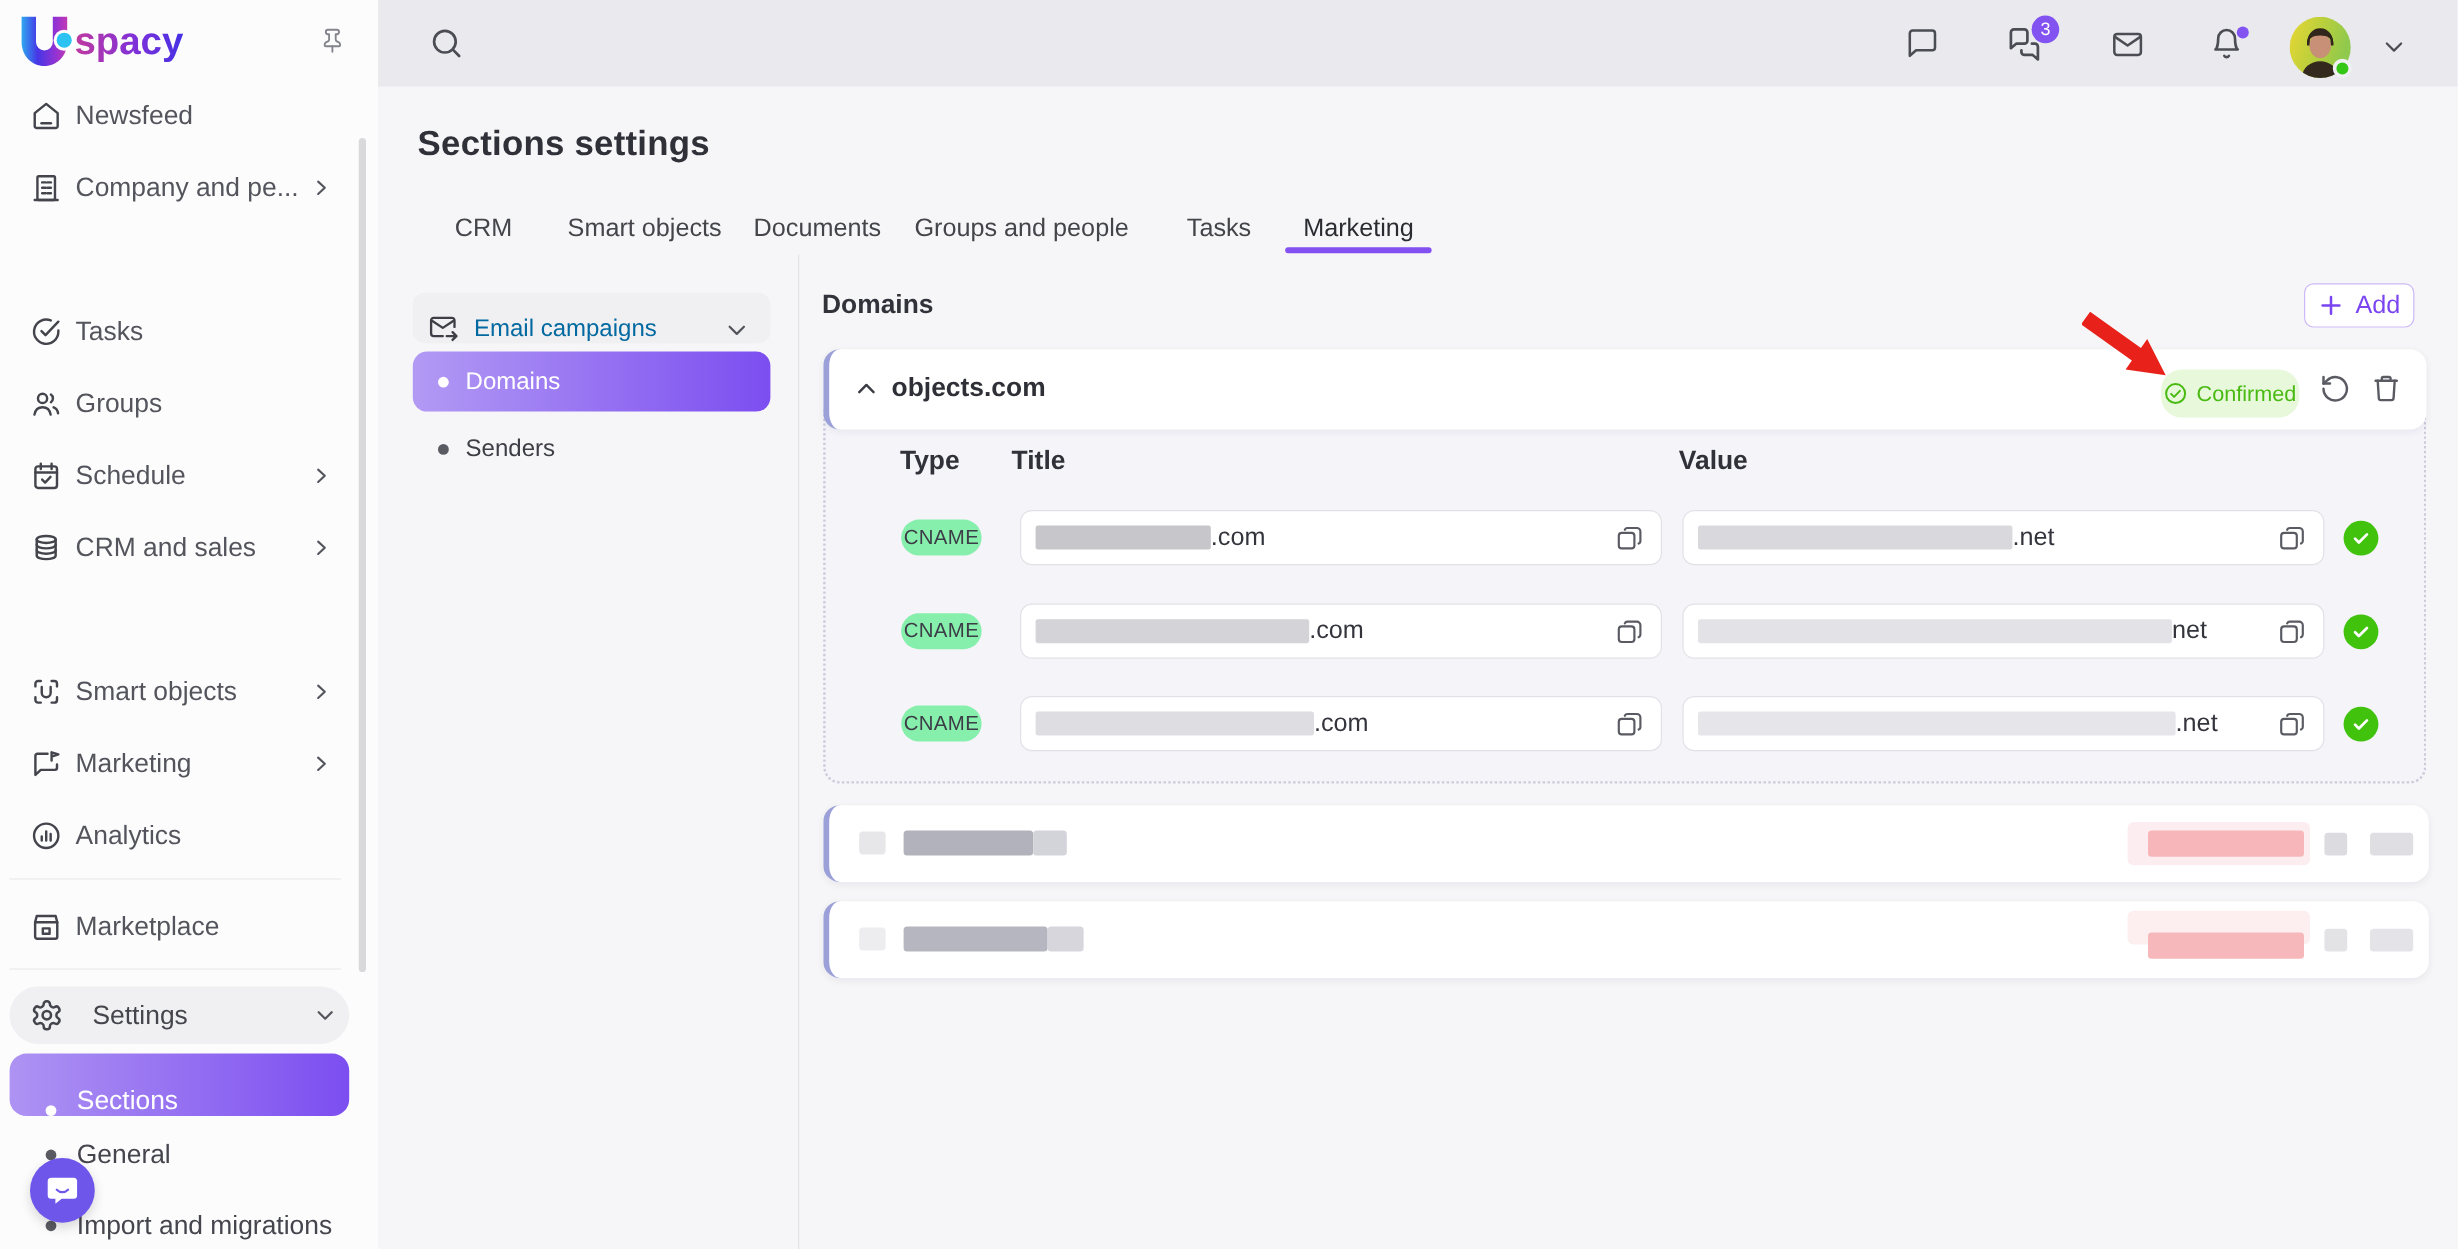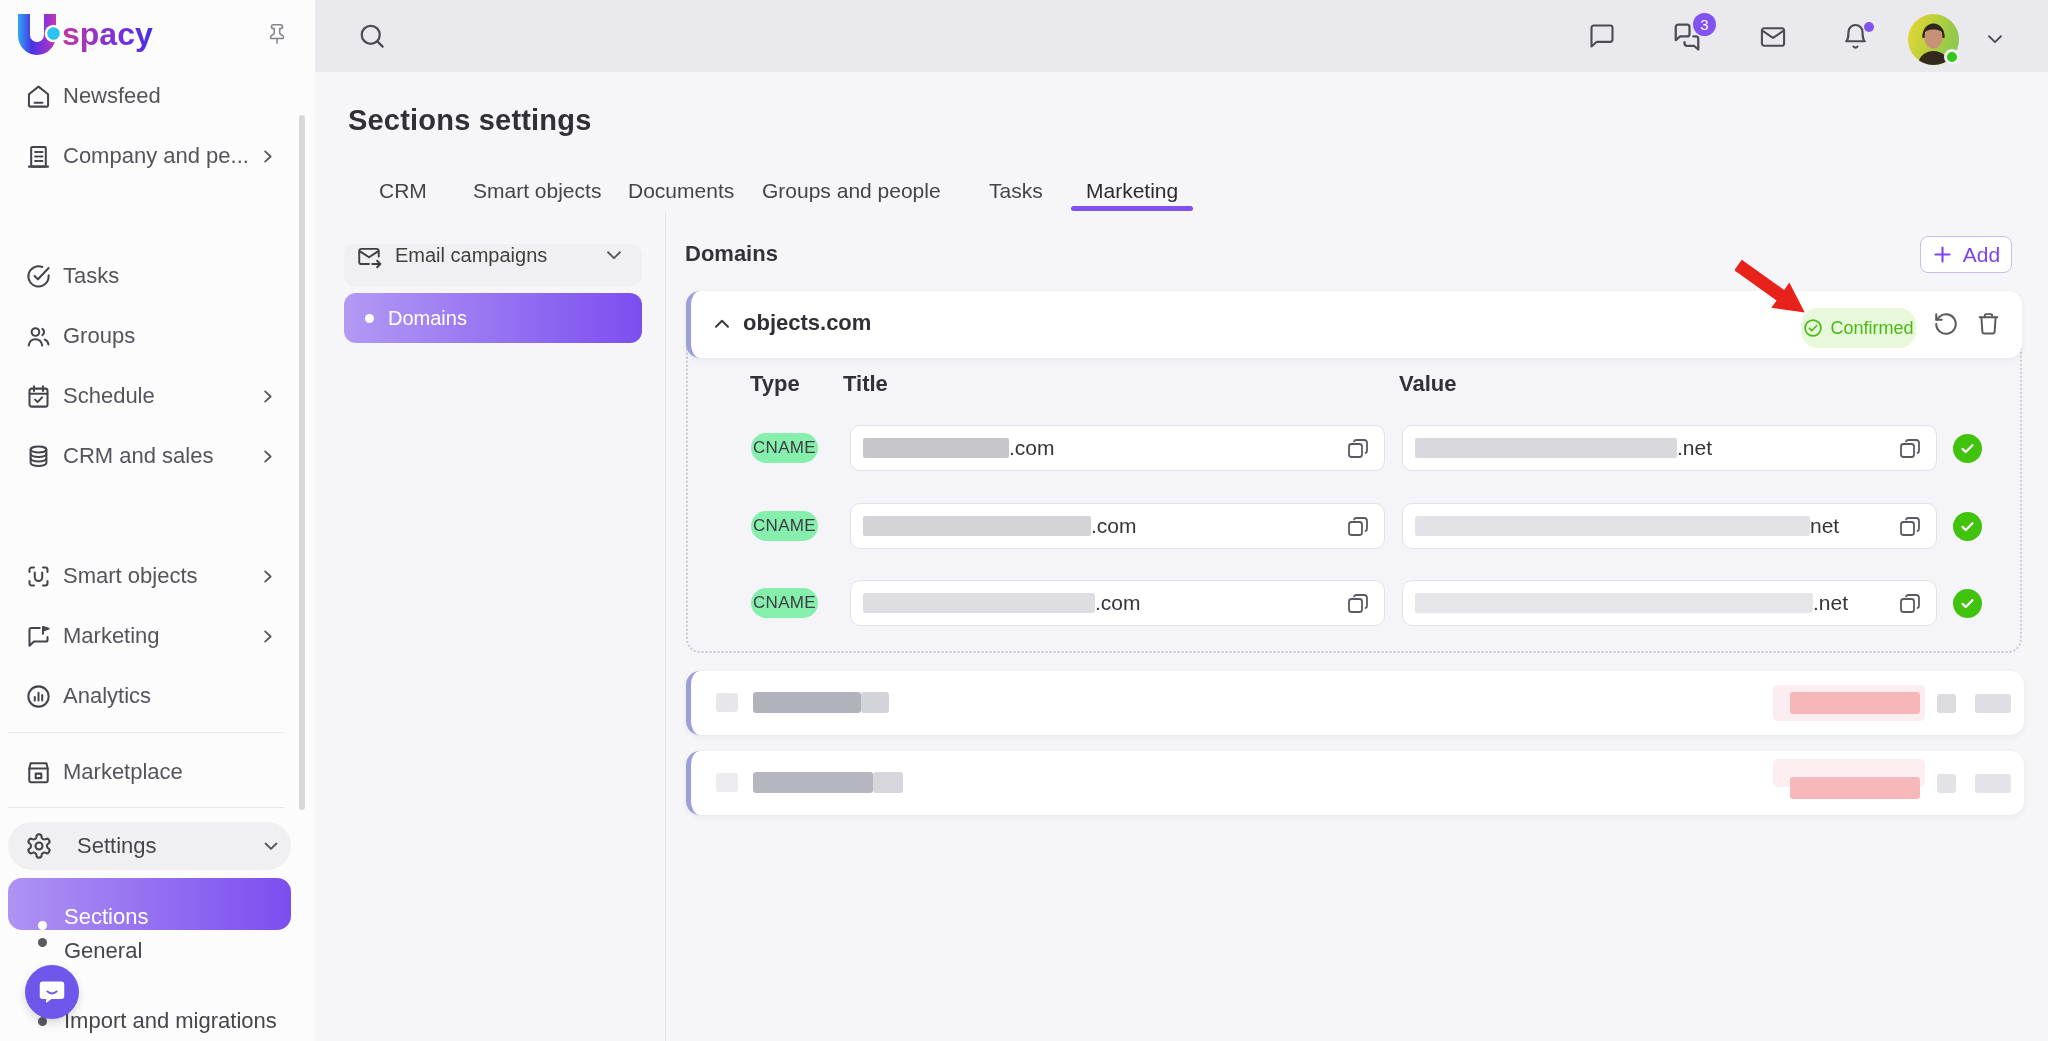"Email campaigns" #emailpill { align-items: flex-start -> flex-end; color: #404040 -> #0369a1 }
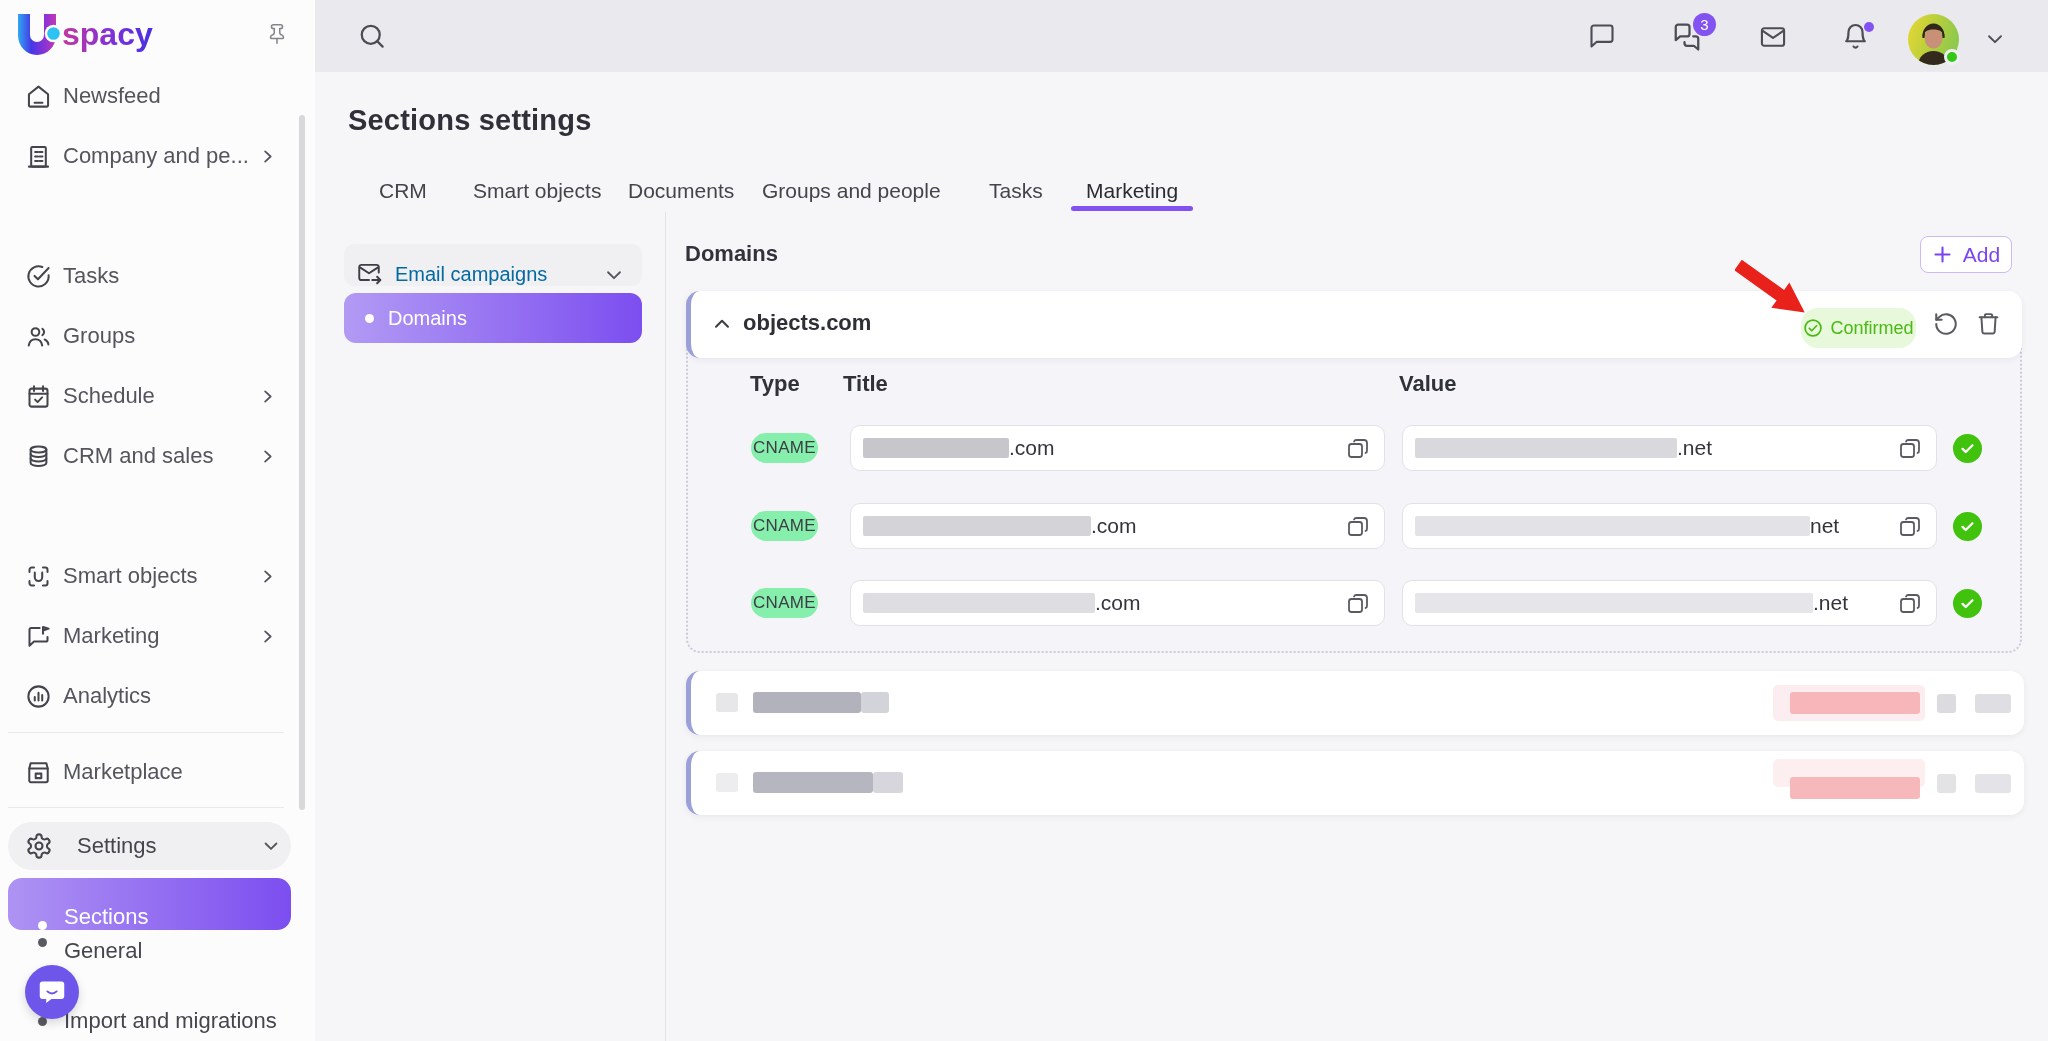"Senders" div { html: none -> <div><span></span>Senders</div> }
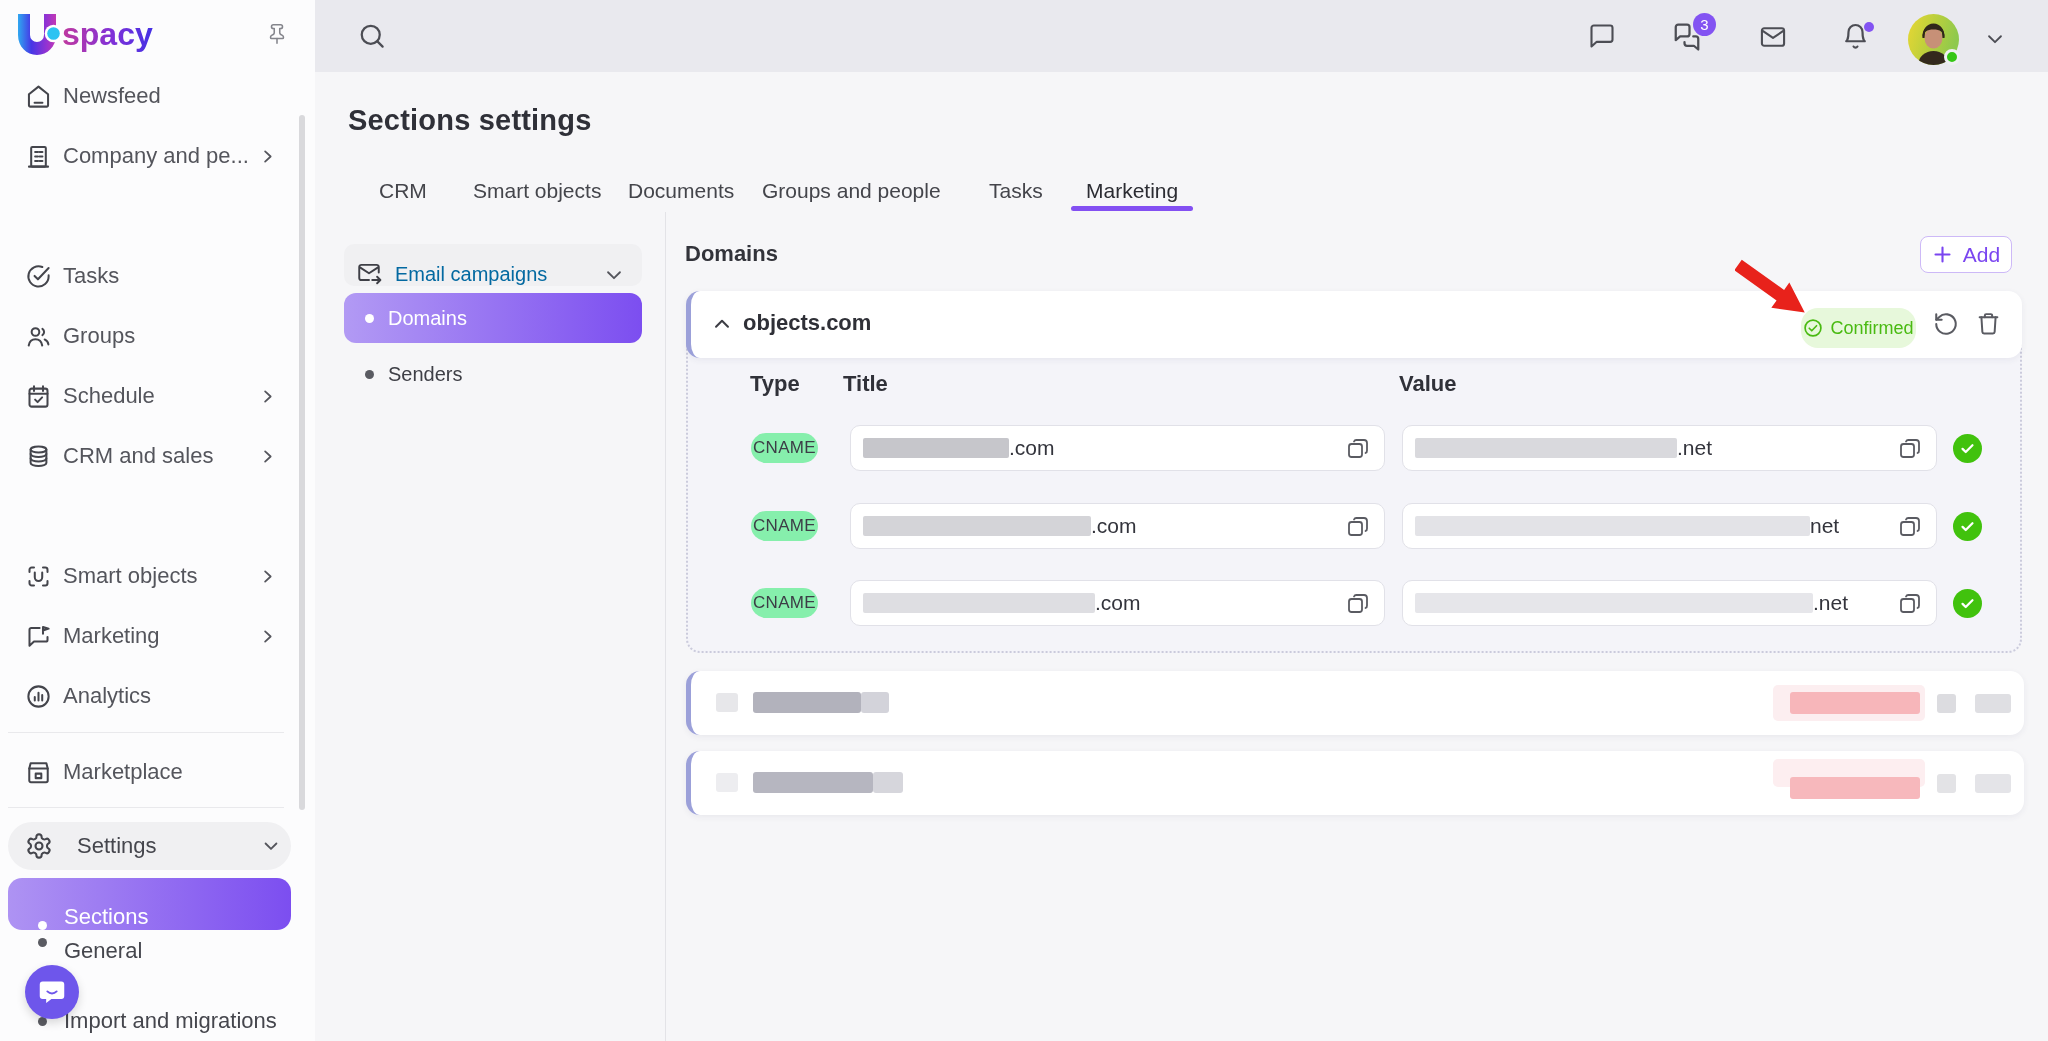"General" div.abs { align-items: none -> center }
